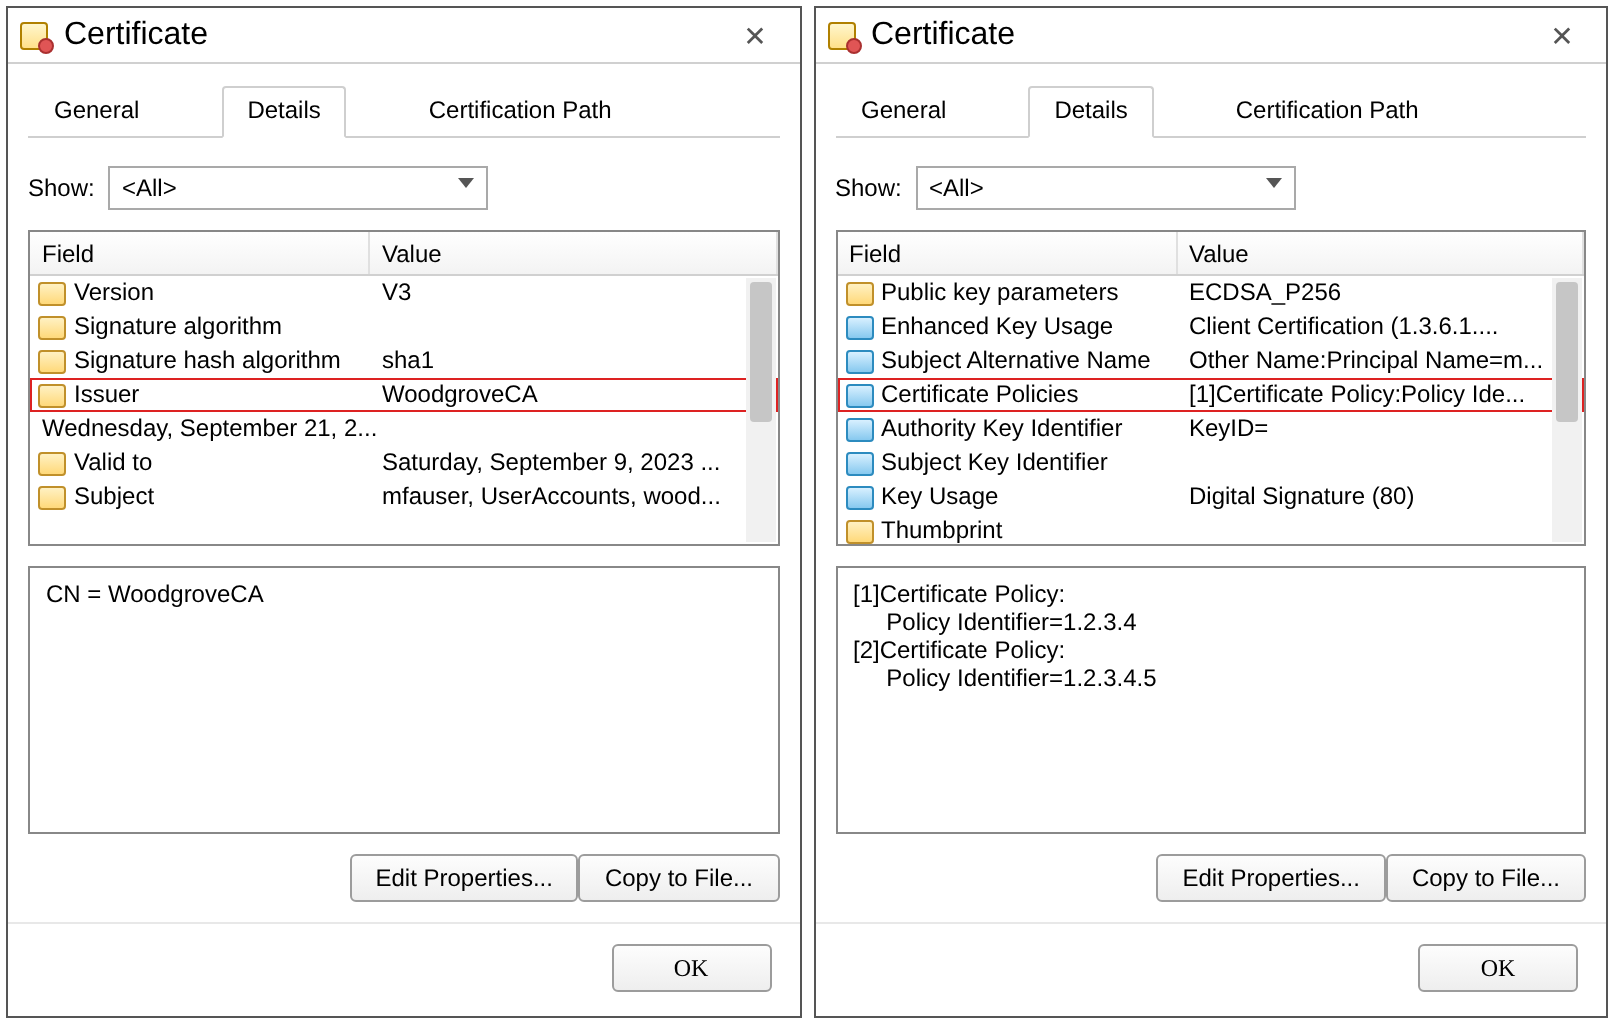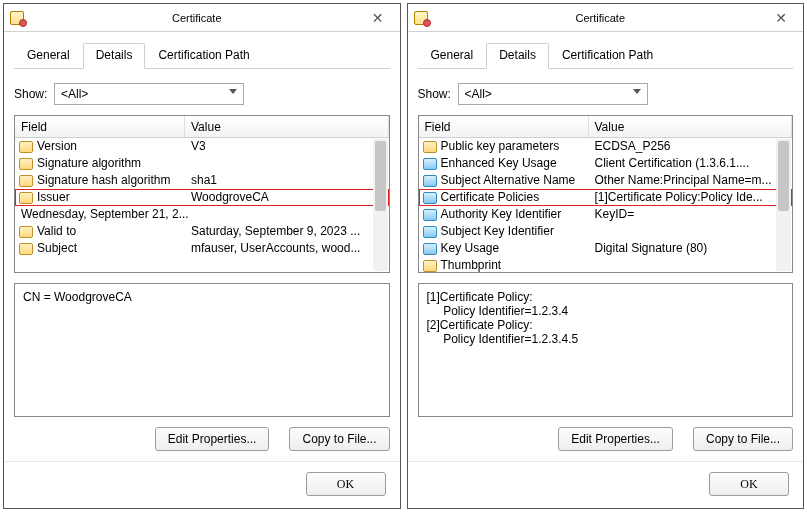"Certificate" .titlebar-title { font-size: 11px -> 16px; text-align: center -> none }
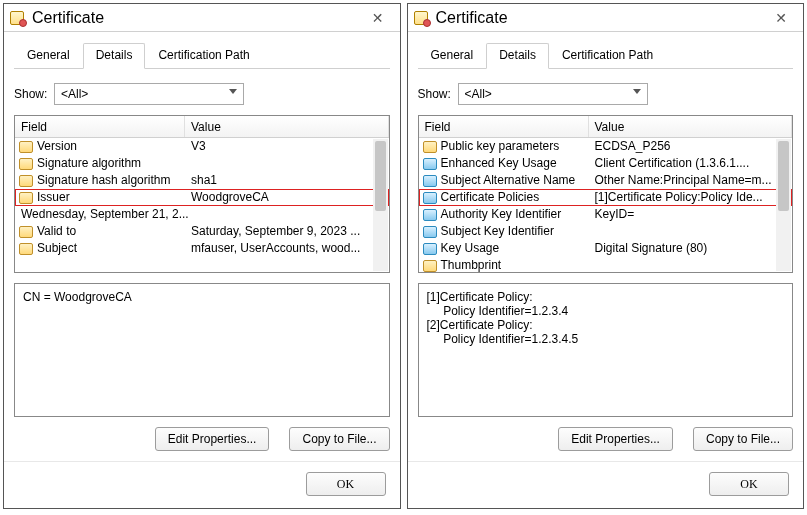"General" .tabs { gap: none -> 28px }
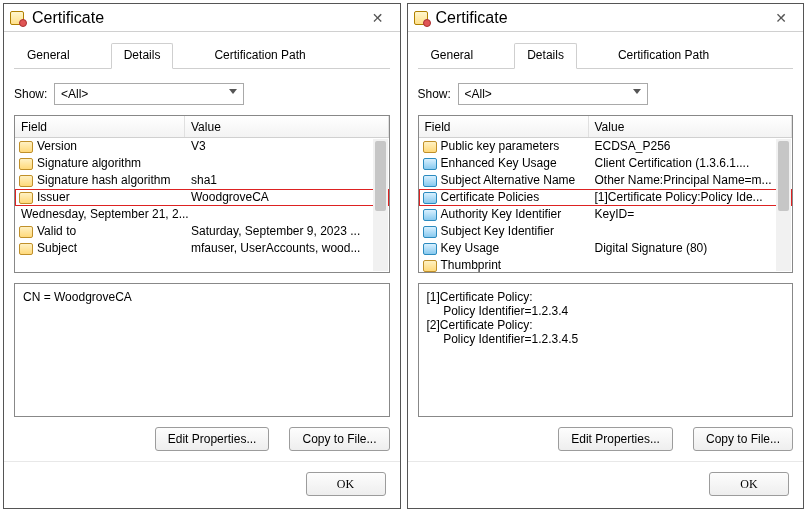"Edit Properties..." .btnrow { gap: 20px -> 0 }
